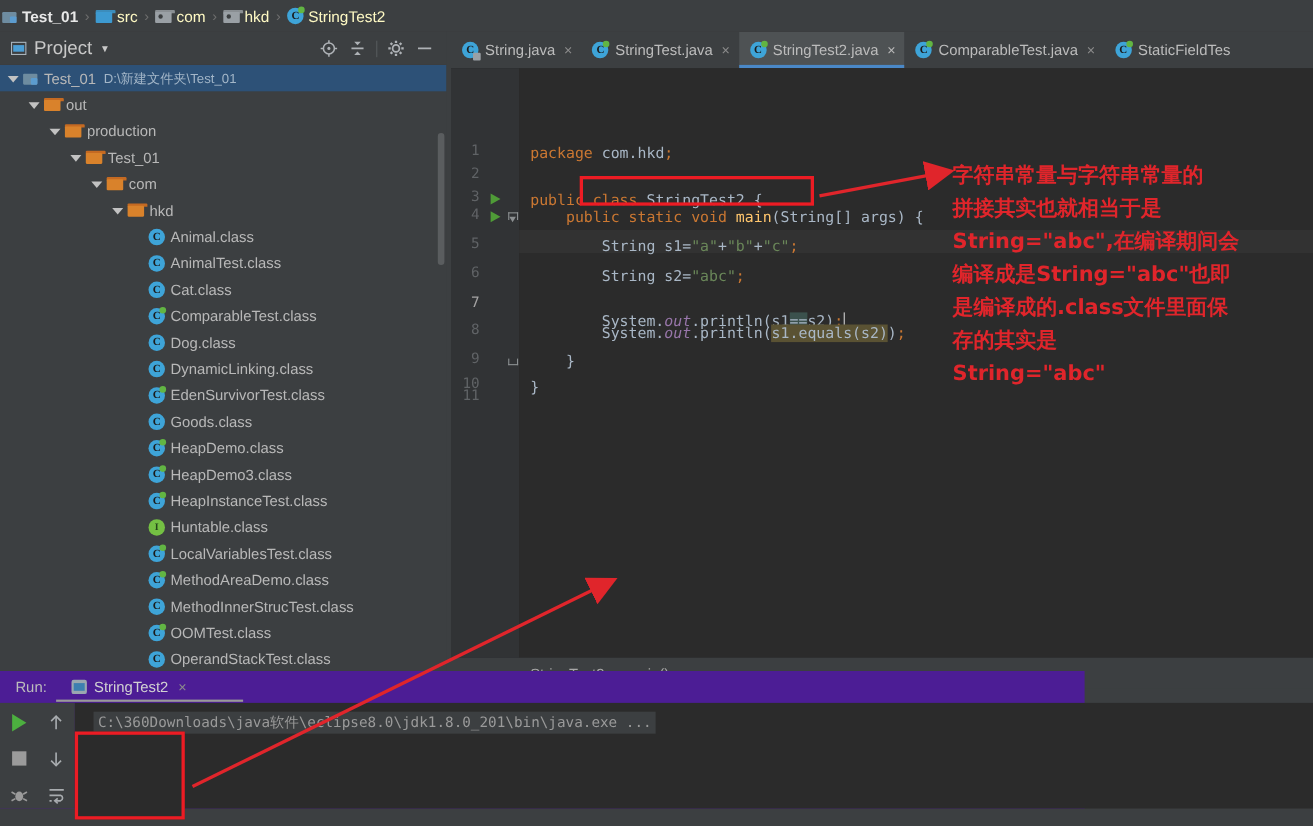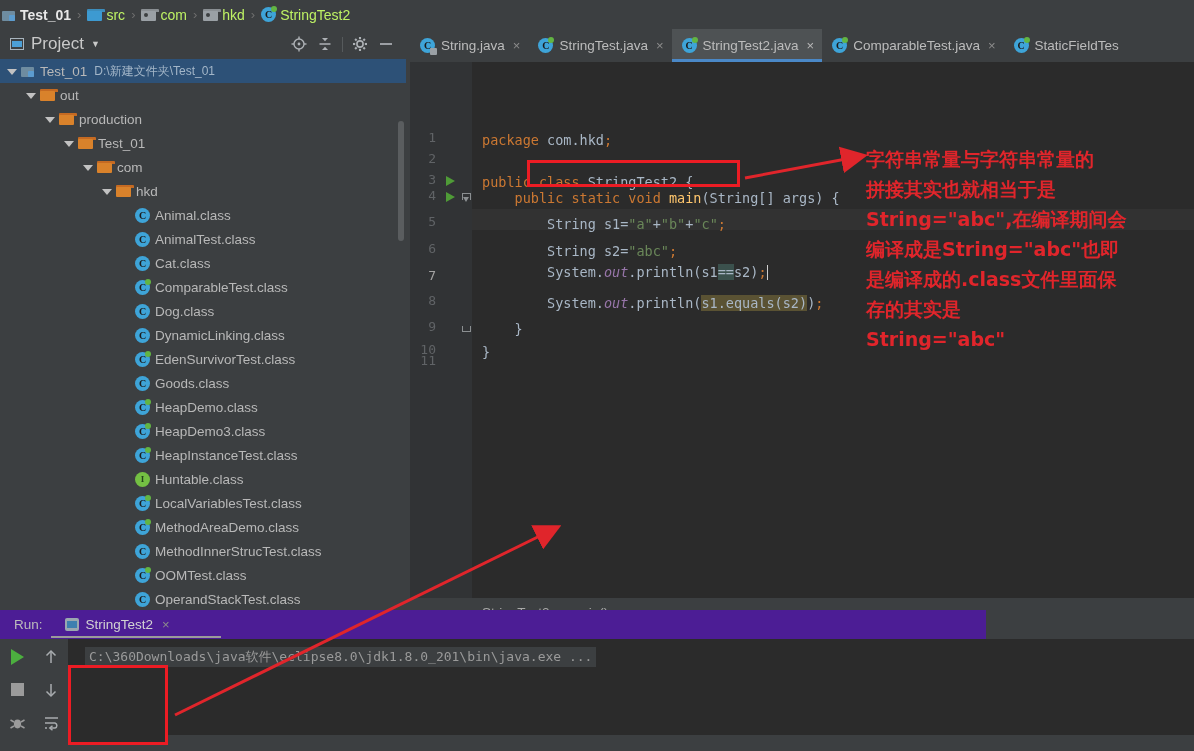"src" .crumb .txt { color: #bef264 -> #fef9c3 }
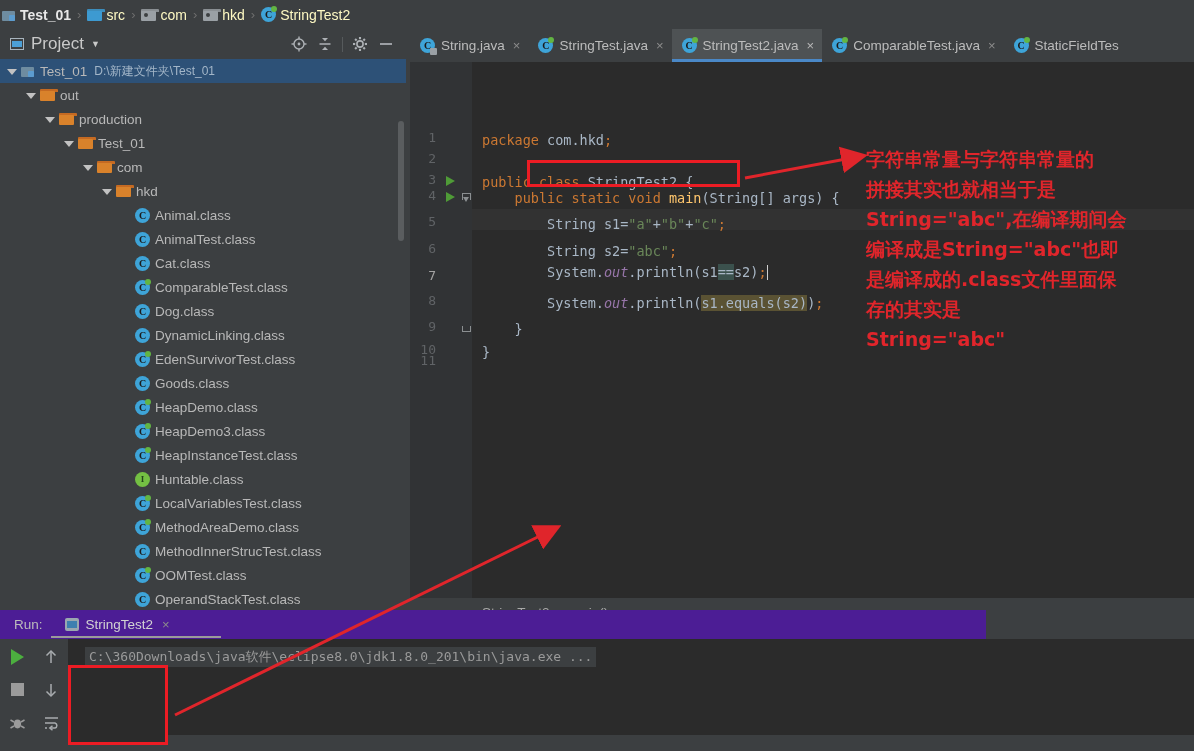"System.out.println(s1==s2);" div.cl { top: 200px -> 220px }
